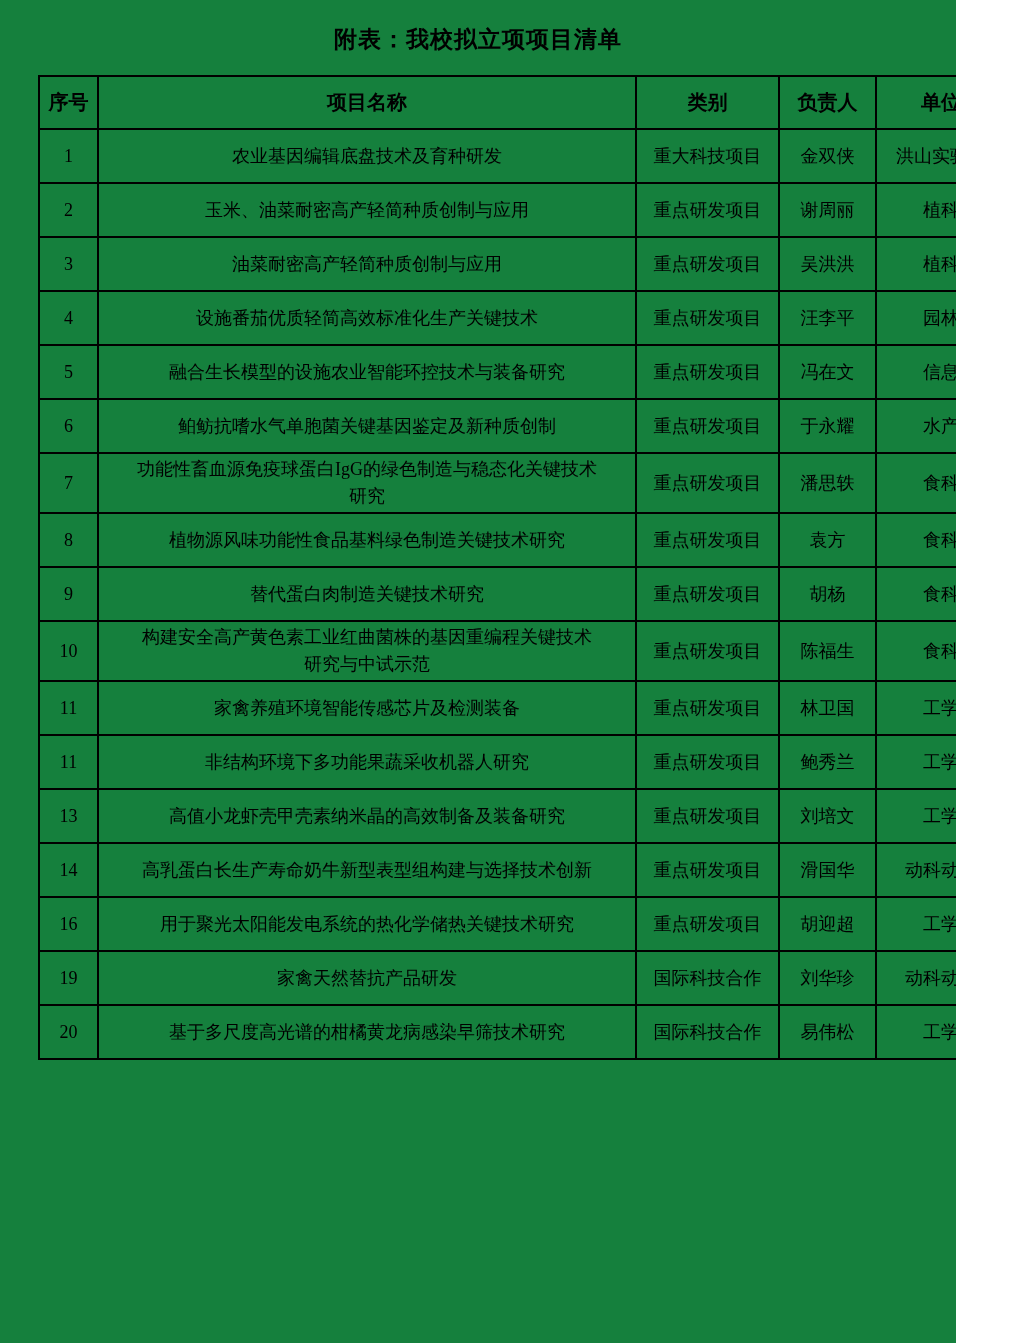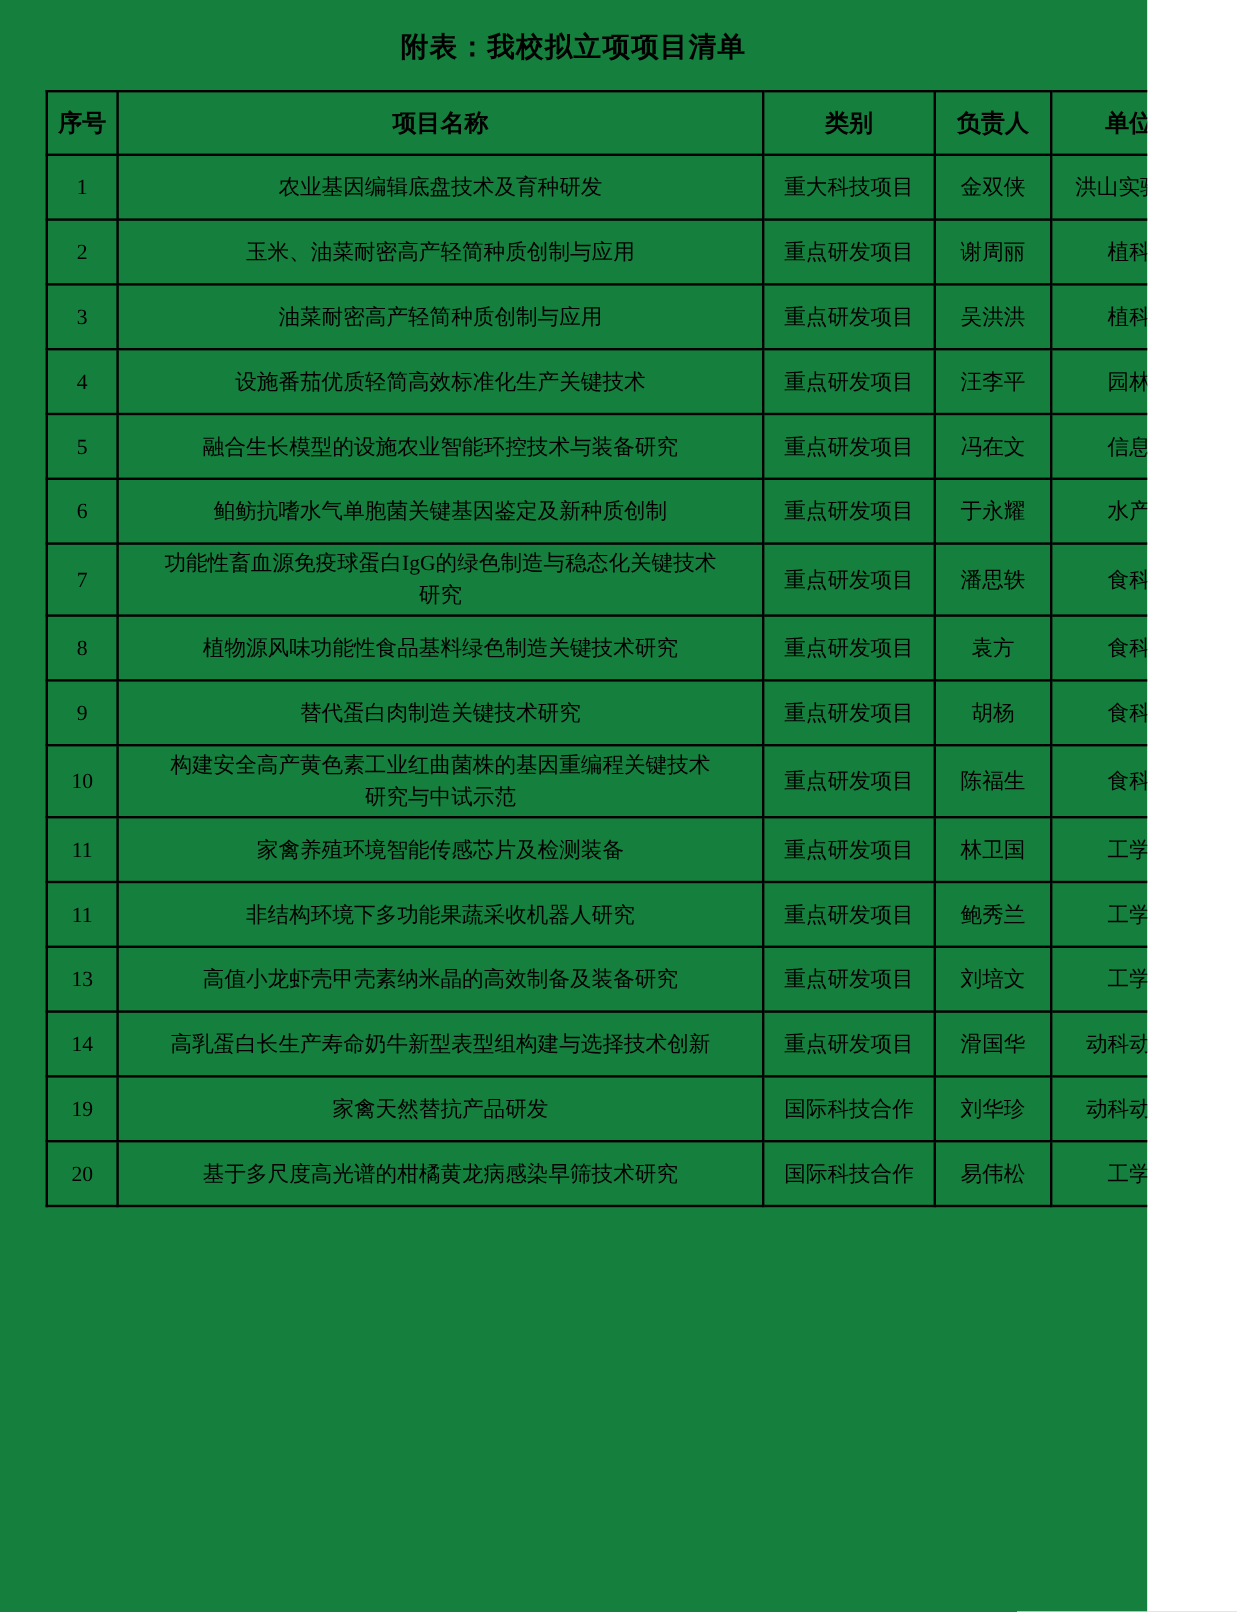"16" tr { html: none -> <tr> <td>16</td> <td>用于聚光太阳能发电系统的热化学储热关键技术研究</td> <td>重点研发项目</td> <td>胡迎超</td> <td>工学</td> </tr> }
